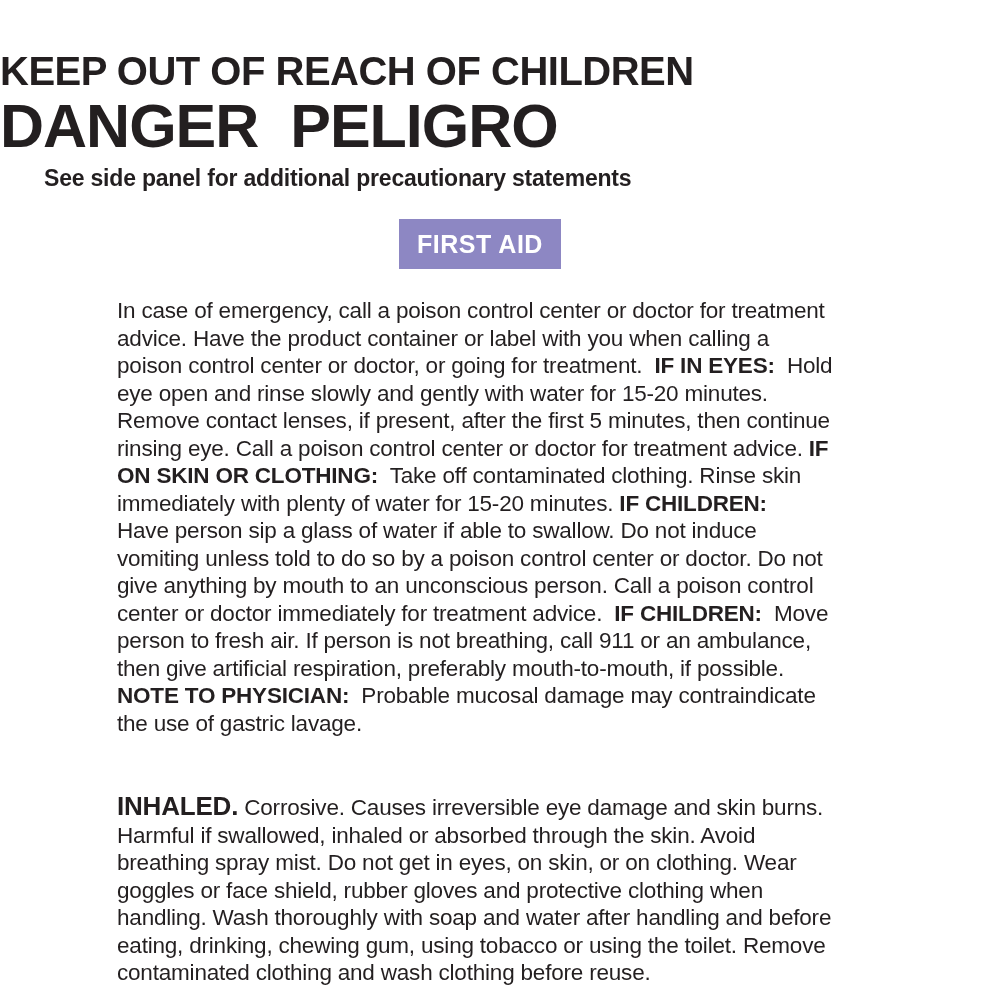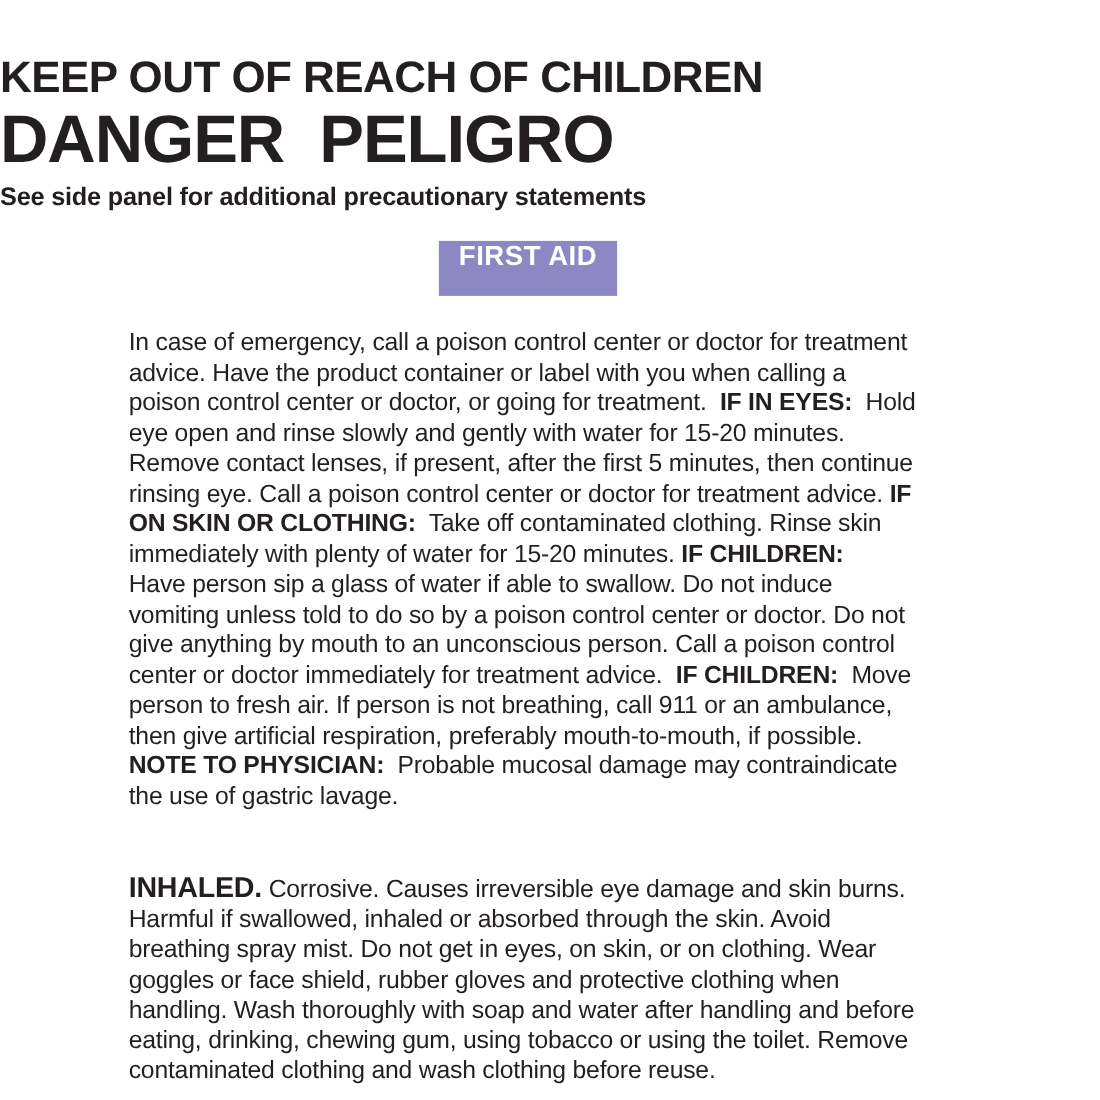"See side panel for additional" .side-note { padding-left: none -> 44px }
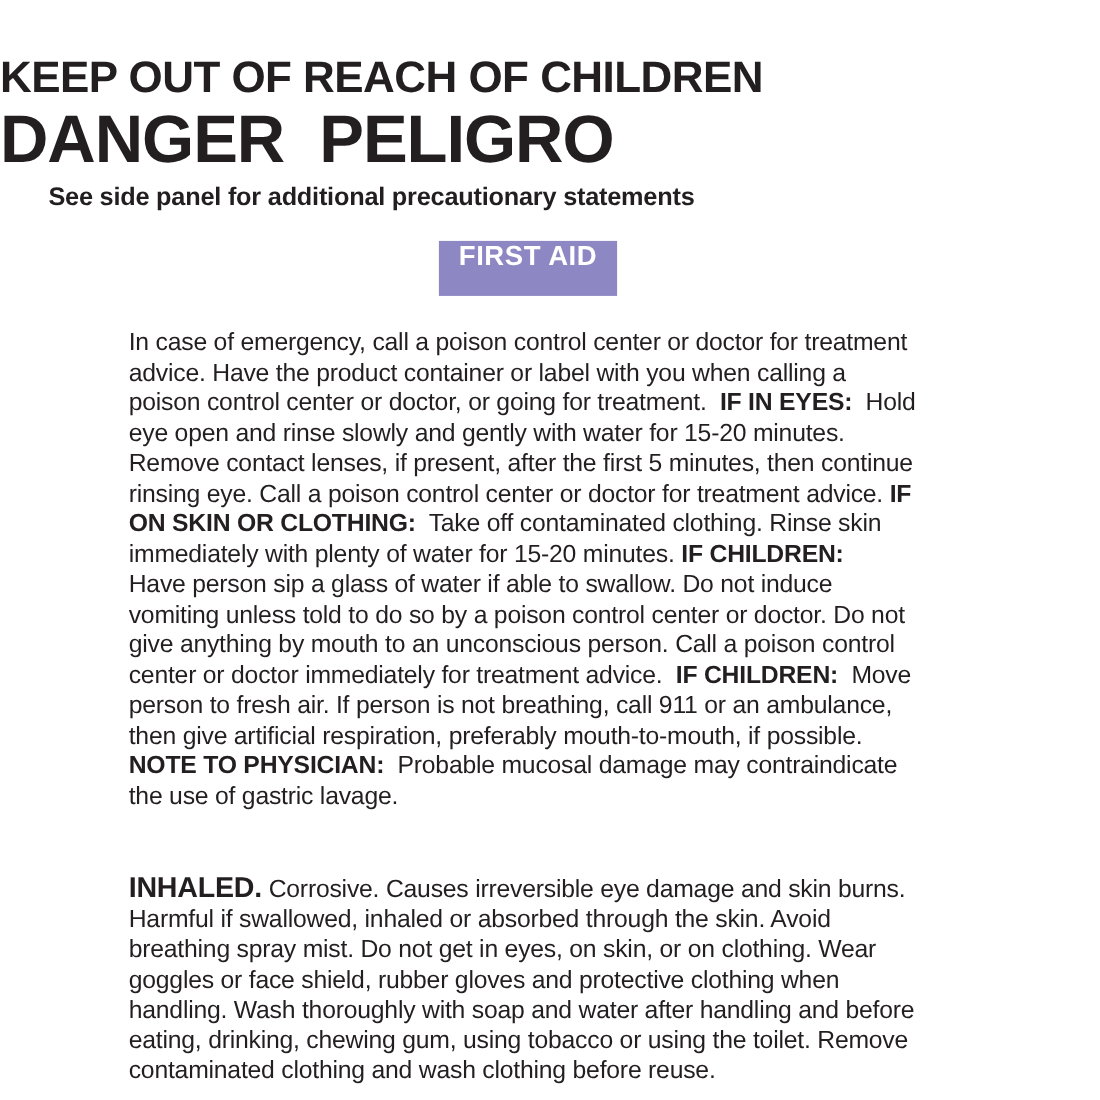"FIRST AID" .first-aid-box { align-items: flex-start -> center }
